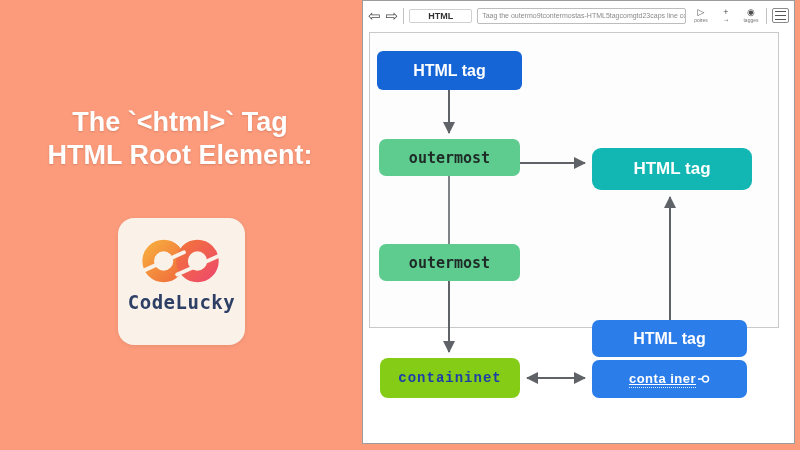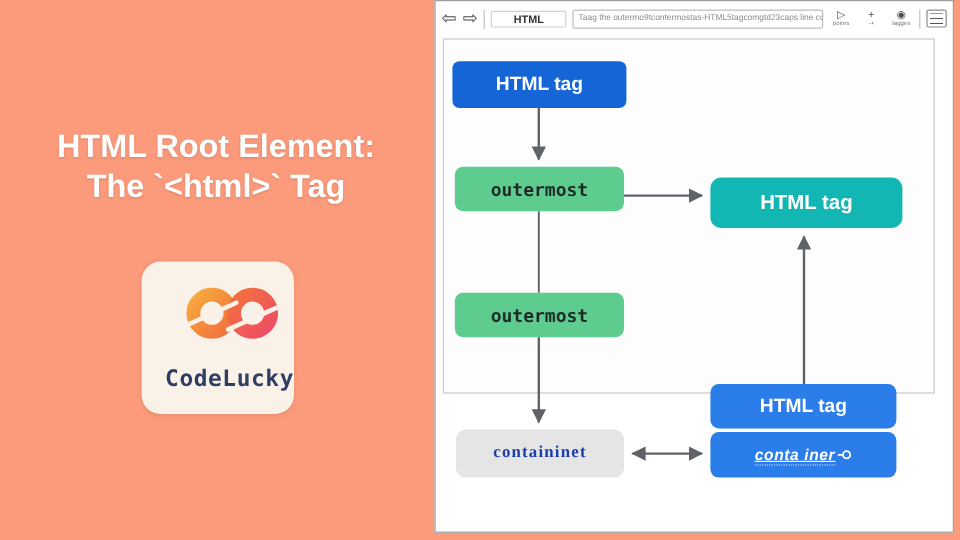"HTML Root Element:" div { order: before "The `<html>` Tag" -> after "The `<html>` Tag" }
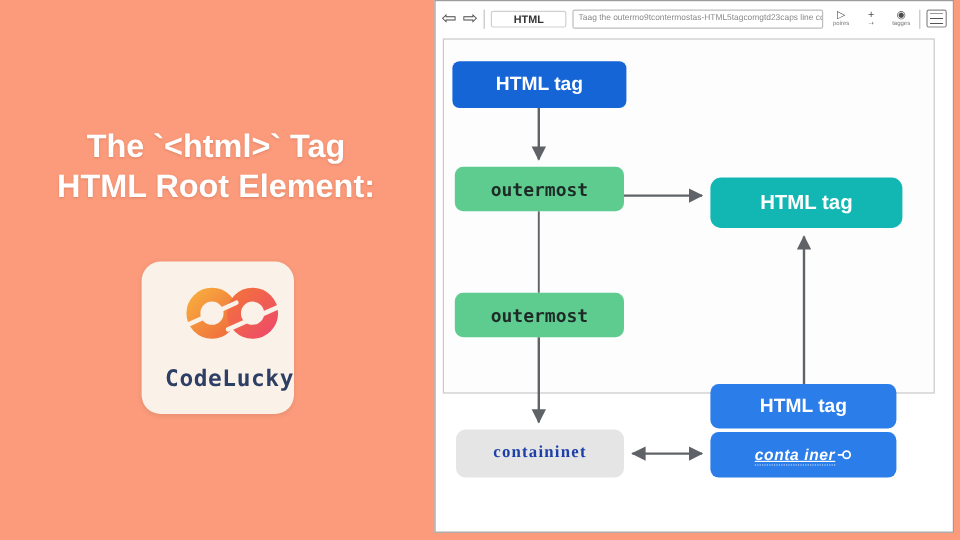"CodeLucky" .logo-card { align-items: flex-end -> center; gap: 14px -> none }
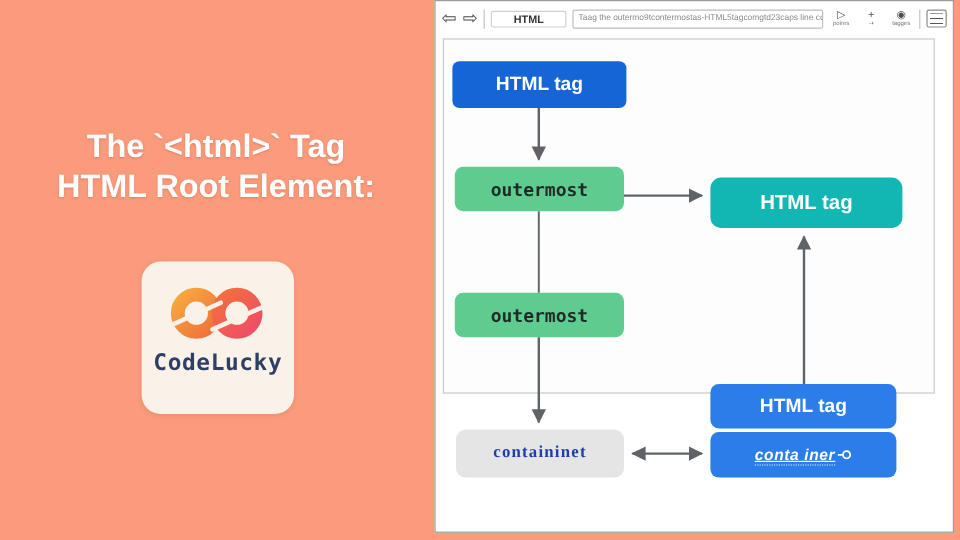"containinet" .n-cont1 { background: #e5e5e5 -> #84cc16; font-family: Liberation Serif, serif -> Liberation Mono, monospace }
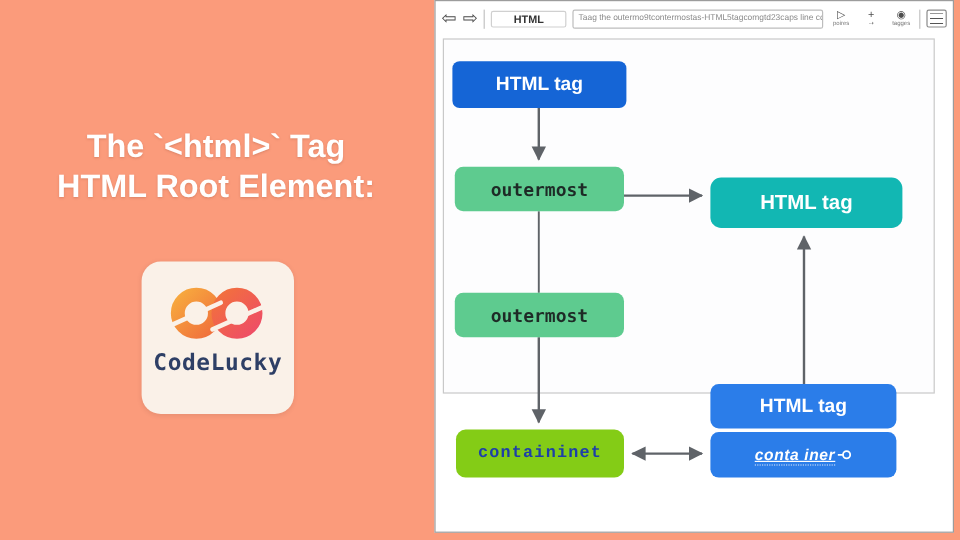"conta iner" .n-cont2 .lbl { font-style: italic -> none }
